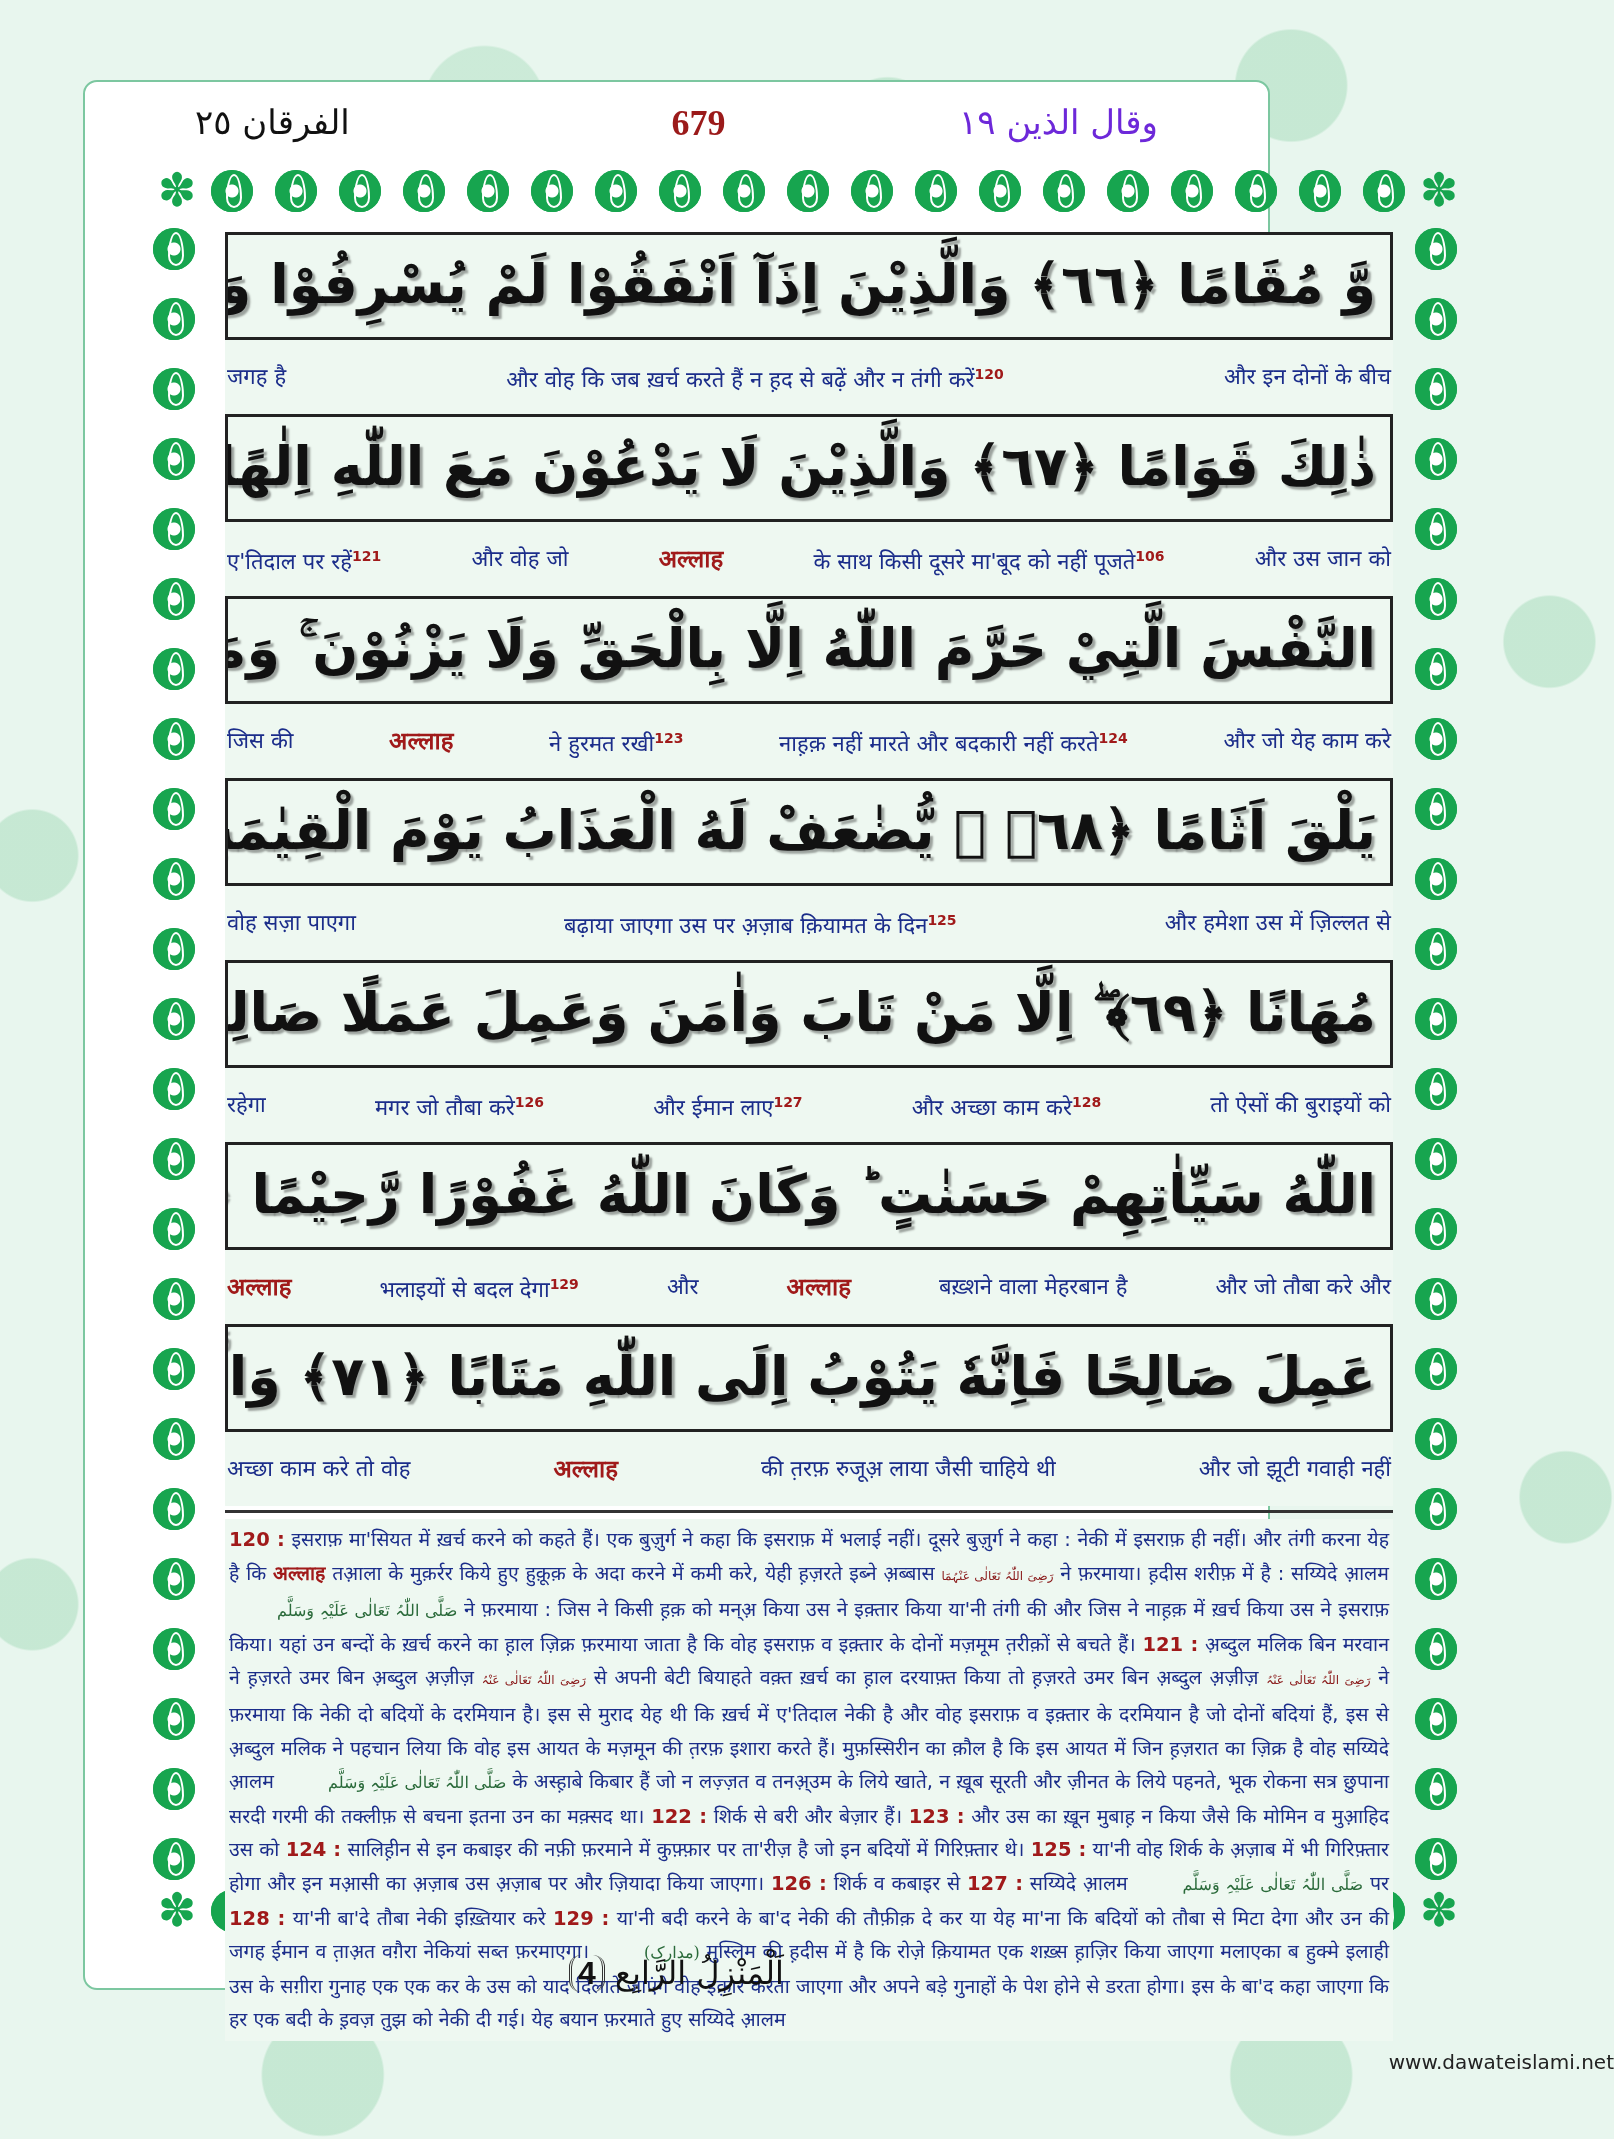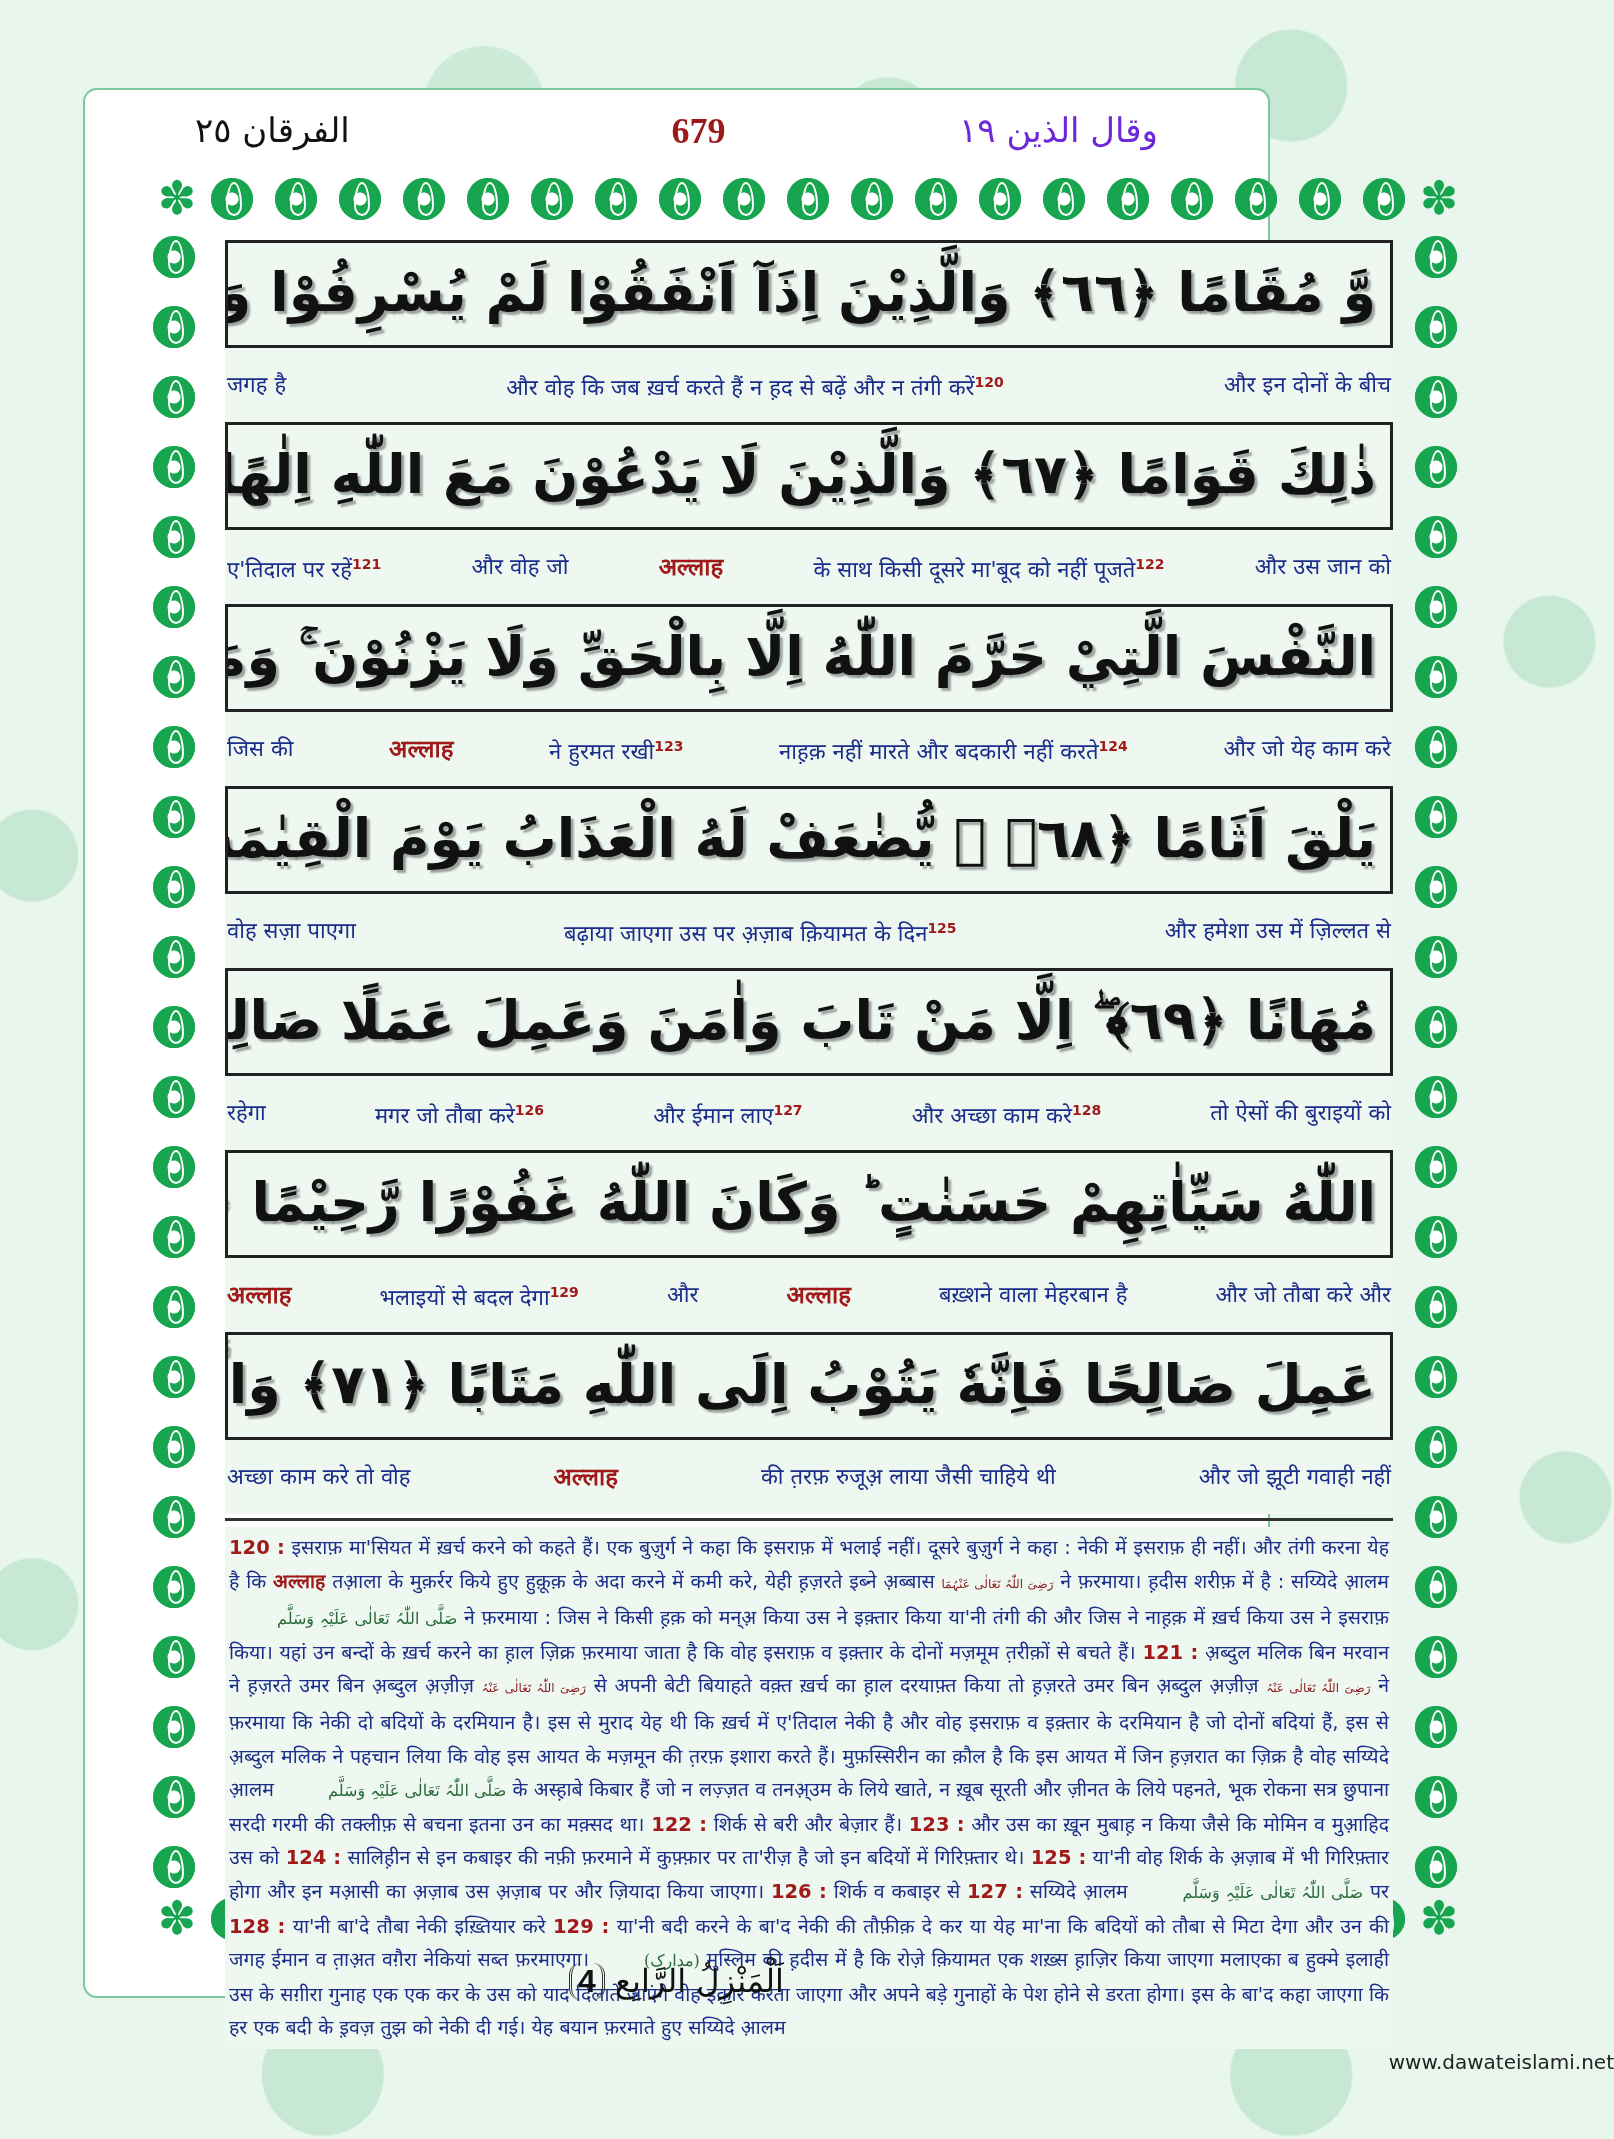"الفرقان ٢٥" .page { top: 88px -> 80px }
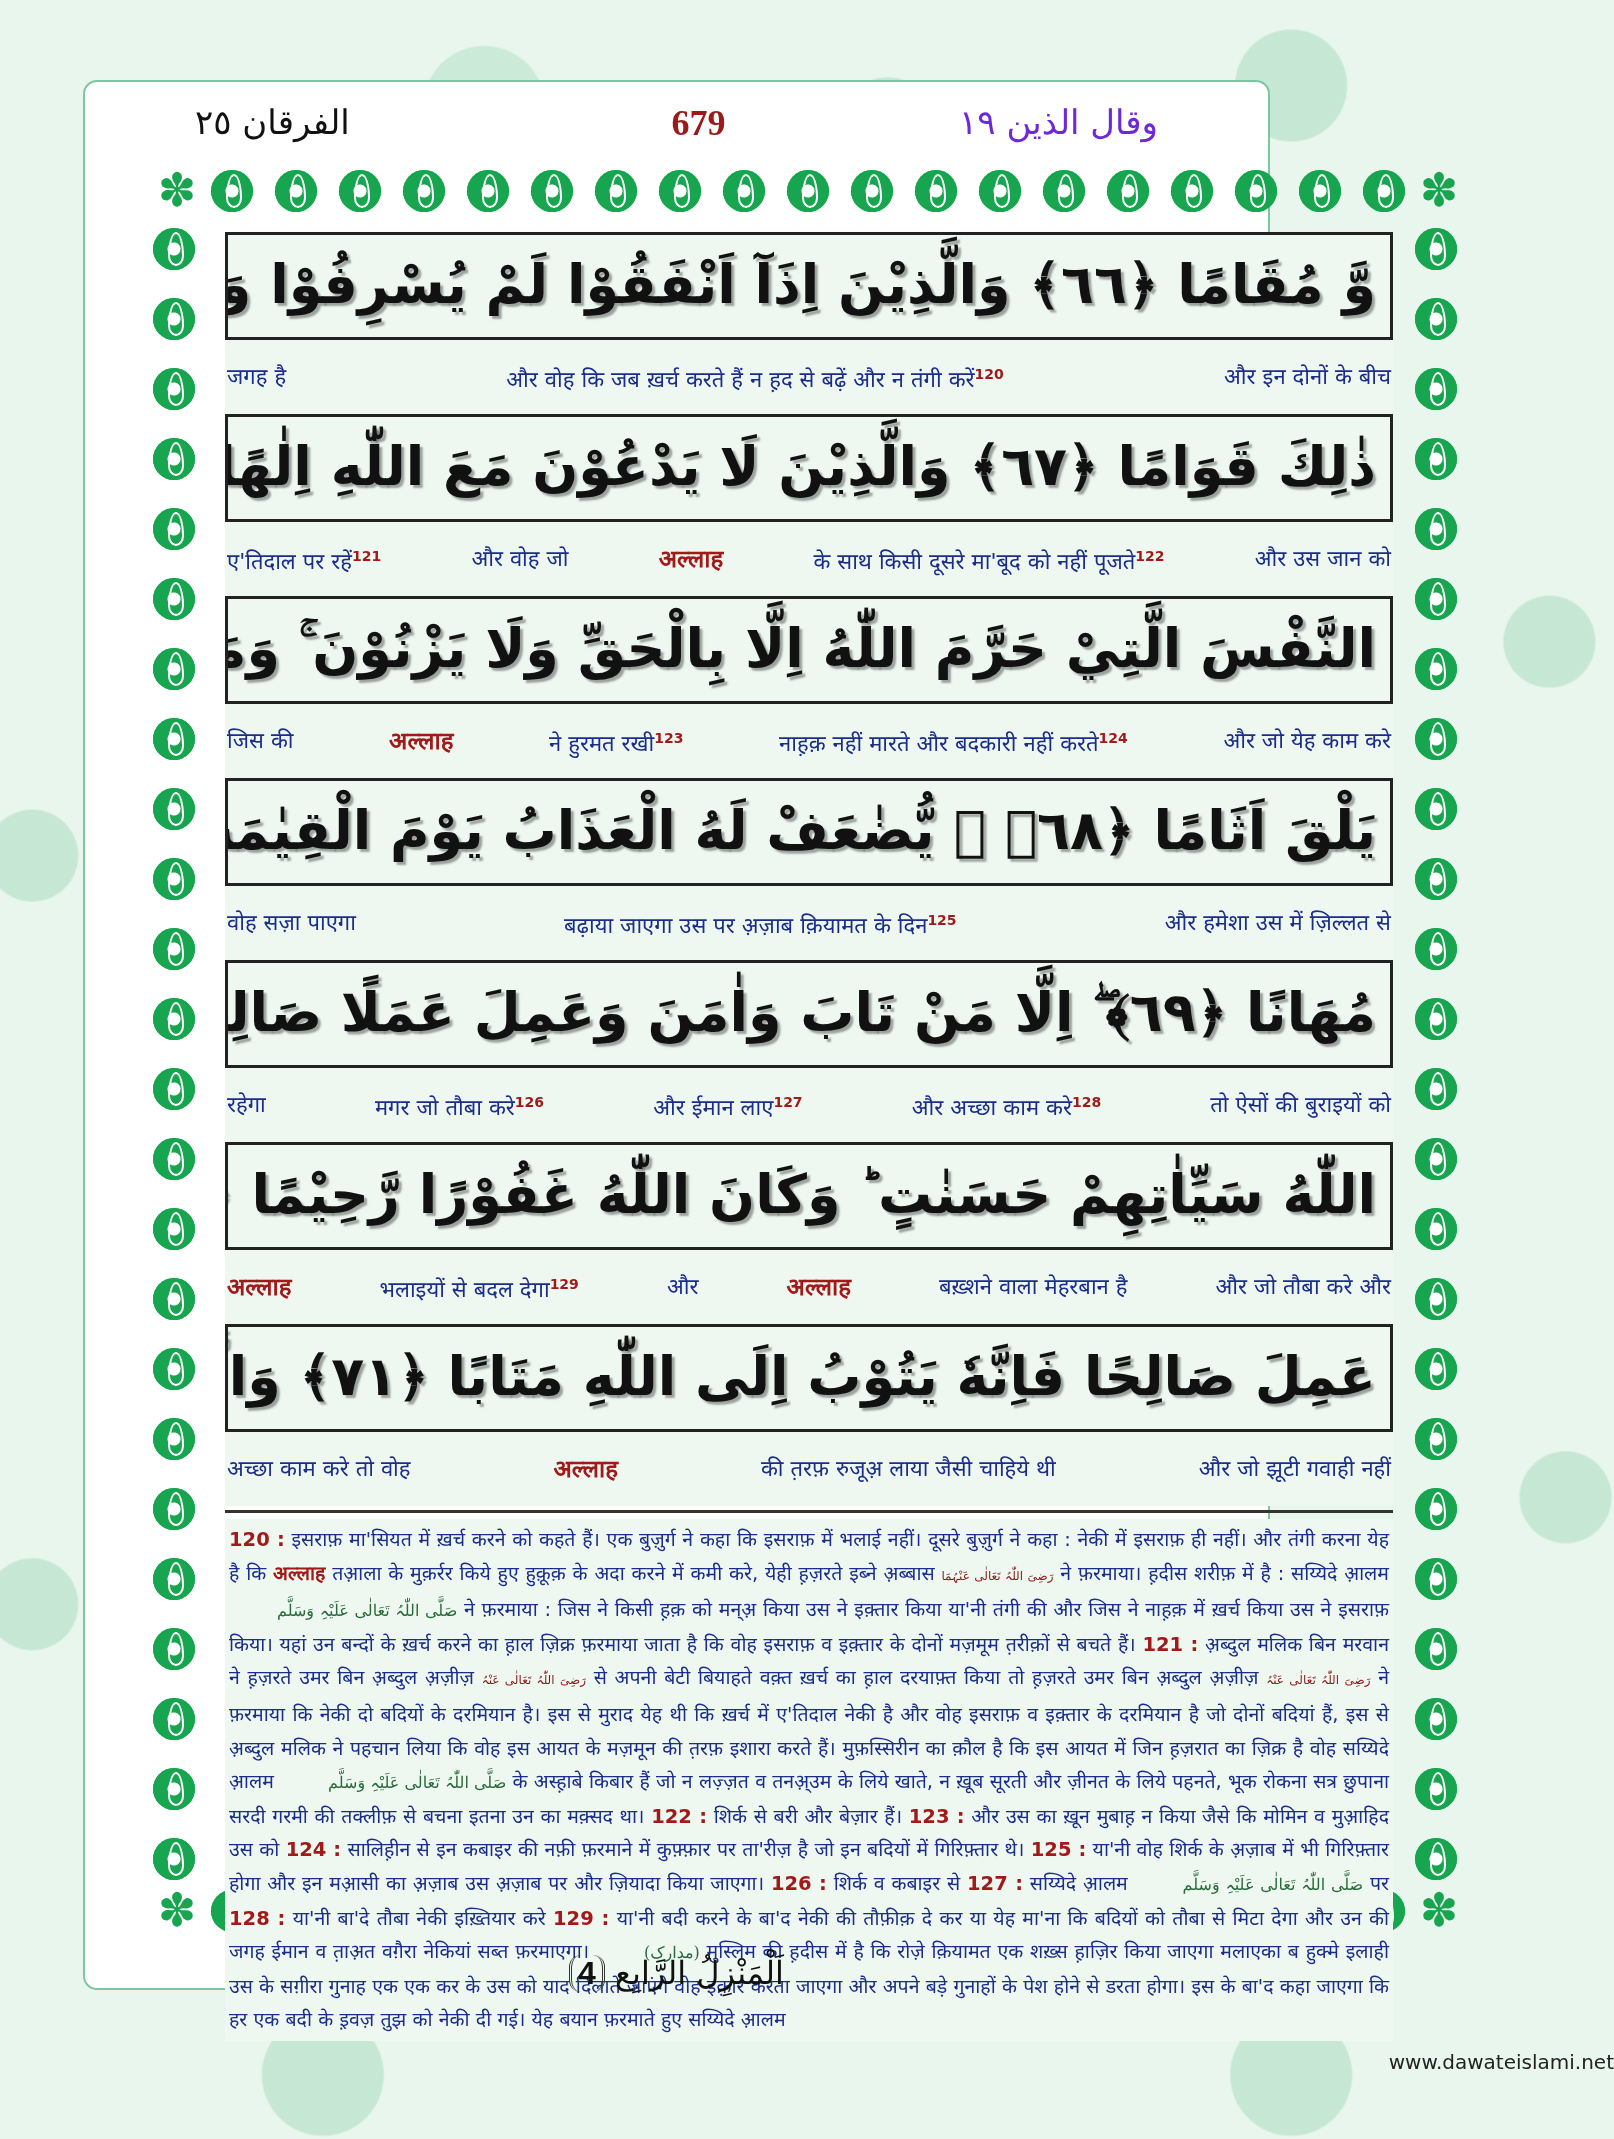"122" sup { text: 122 -> 106 }
